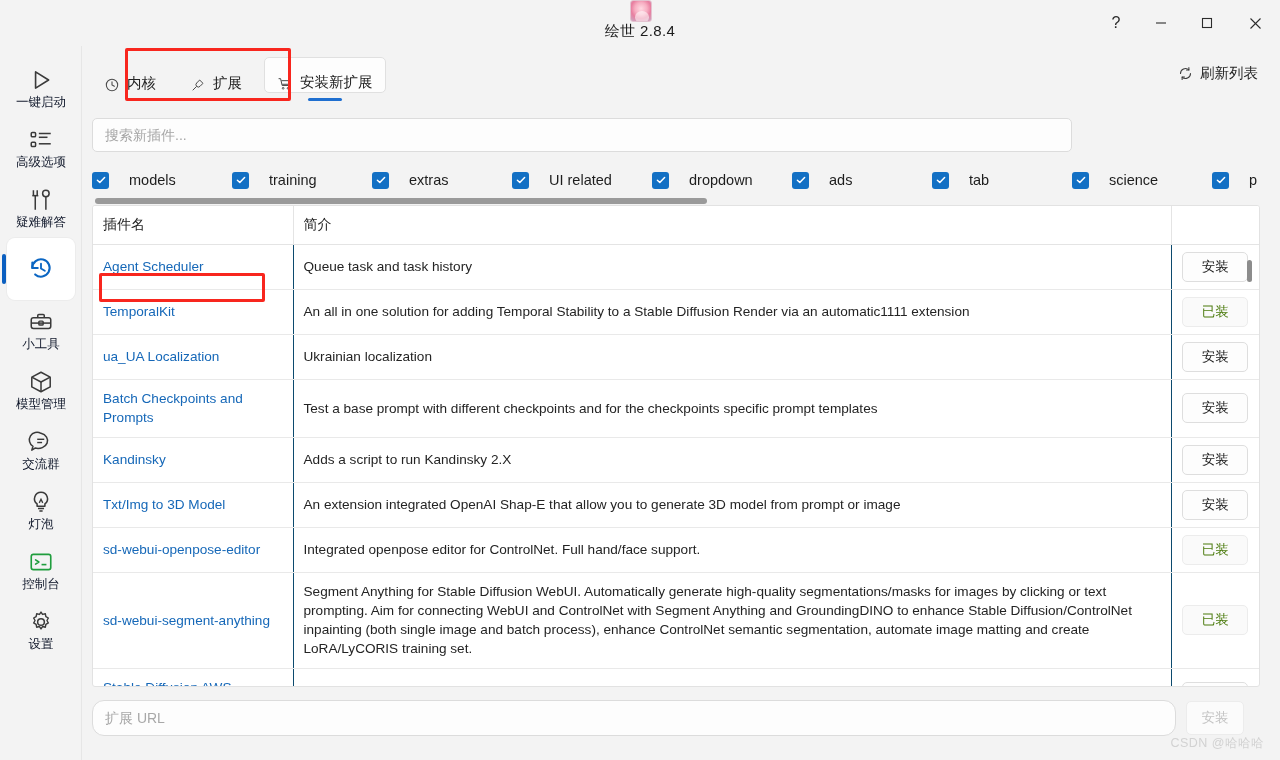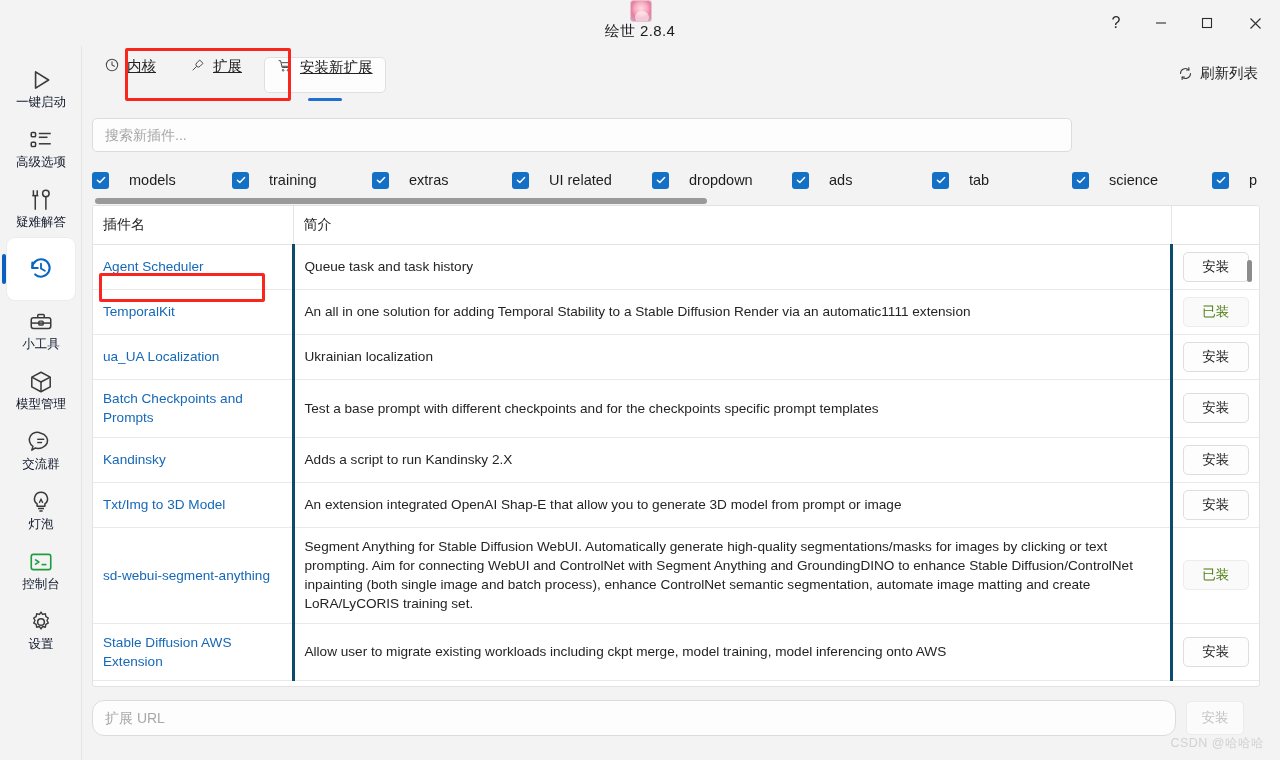"内核" .tab { align-items: flex-start -> flex-end; text-decoration: underline -> none }
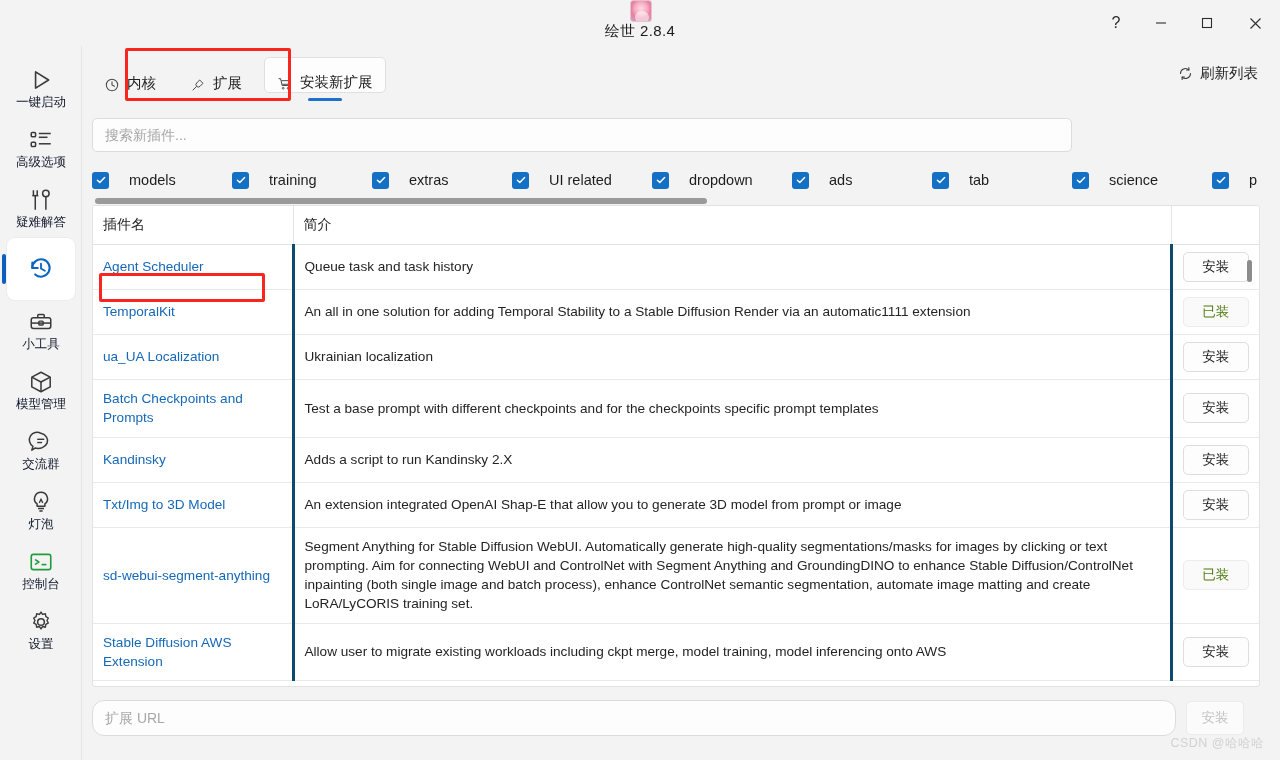"Agent Scheduler" td { border-right: 3px solid #0c4a6e -> 1px solid #0c4a6e }
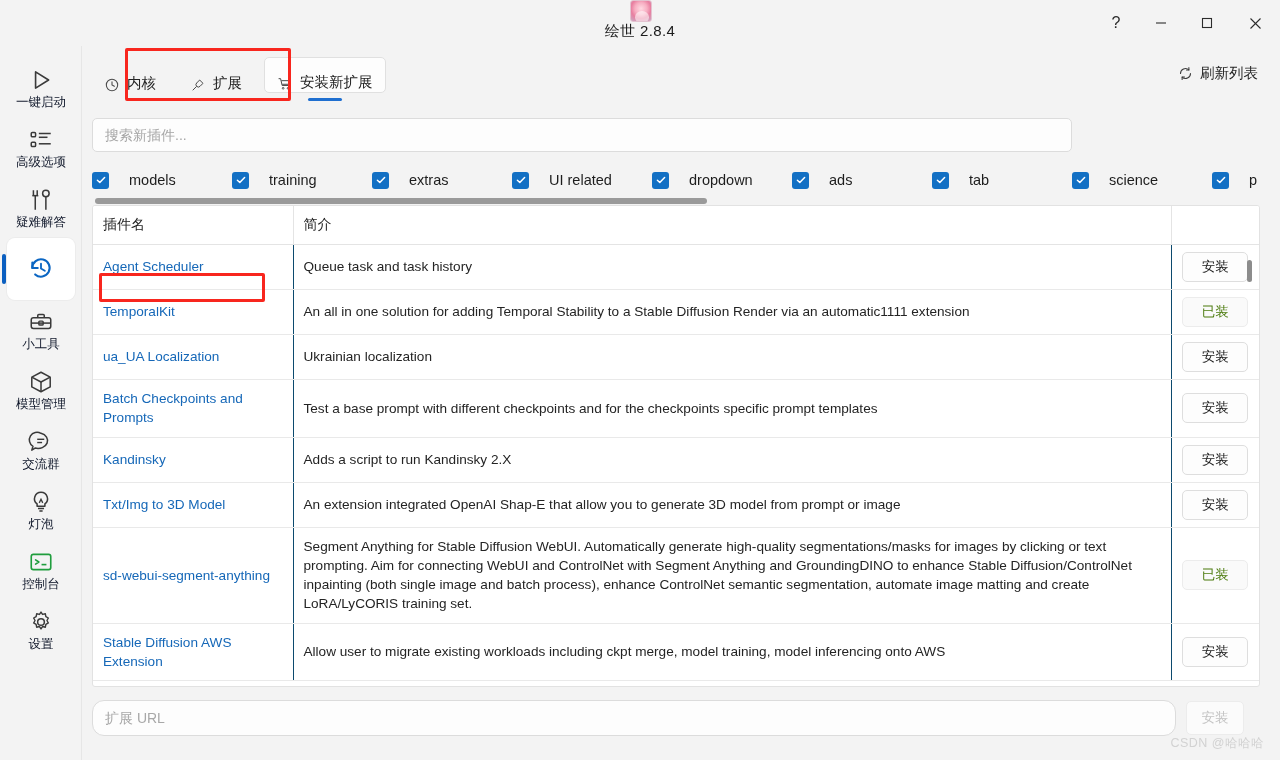"sd-webui-openpose-editor" tr { html: none -> <tr> <td><a>sd-webui-openpose-editor</a></td> <td>Integrated openpose editor for ControlNet. Full hand/face support.</td> <td><button>已装</button></td> </tr> }
